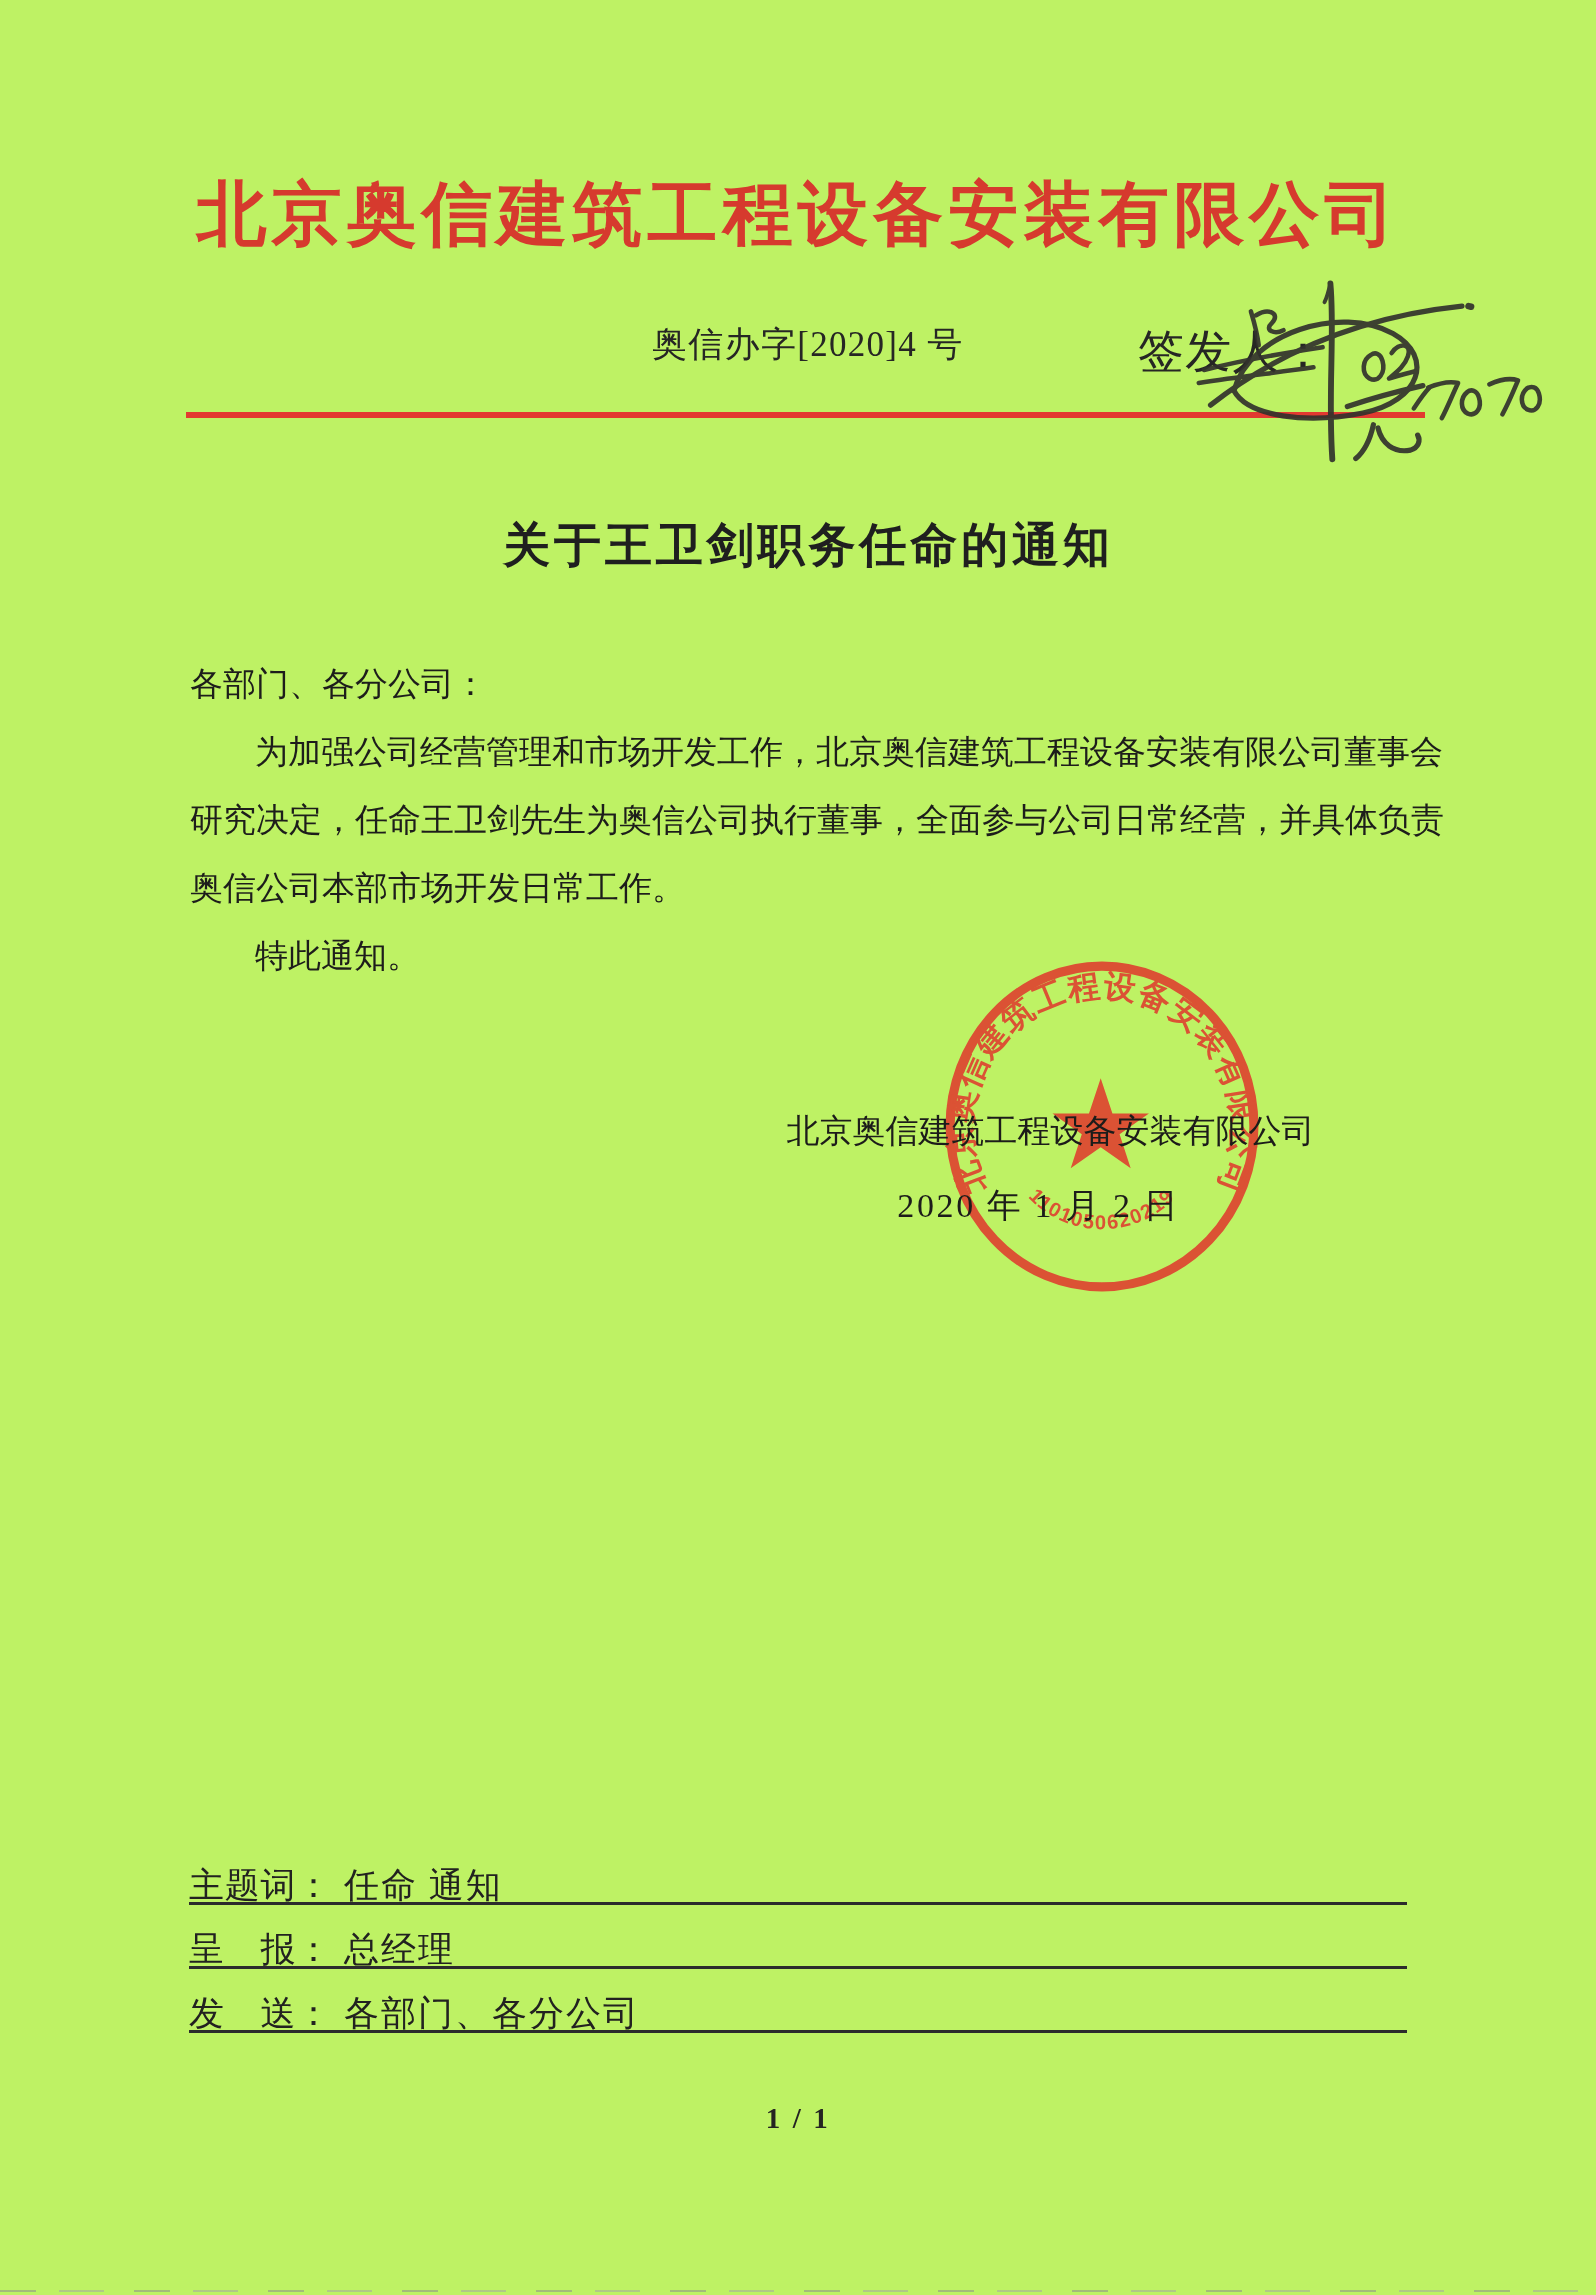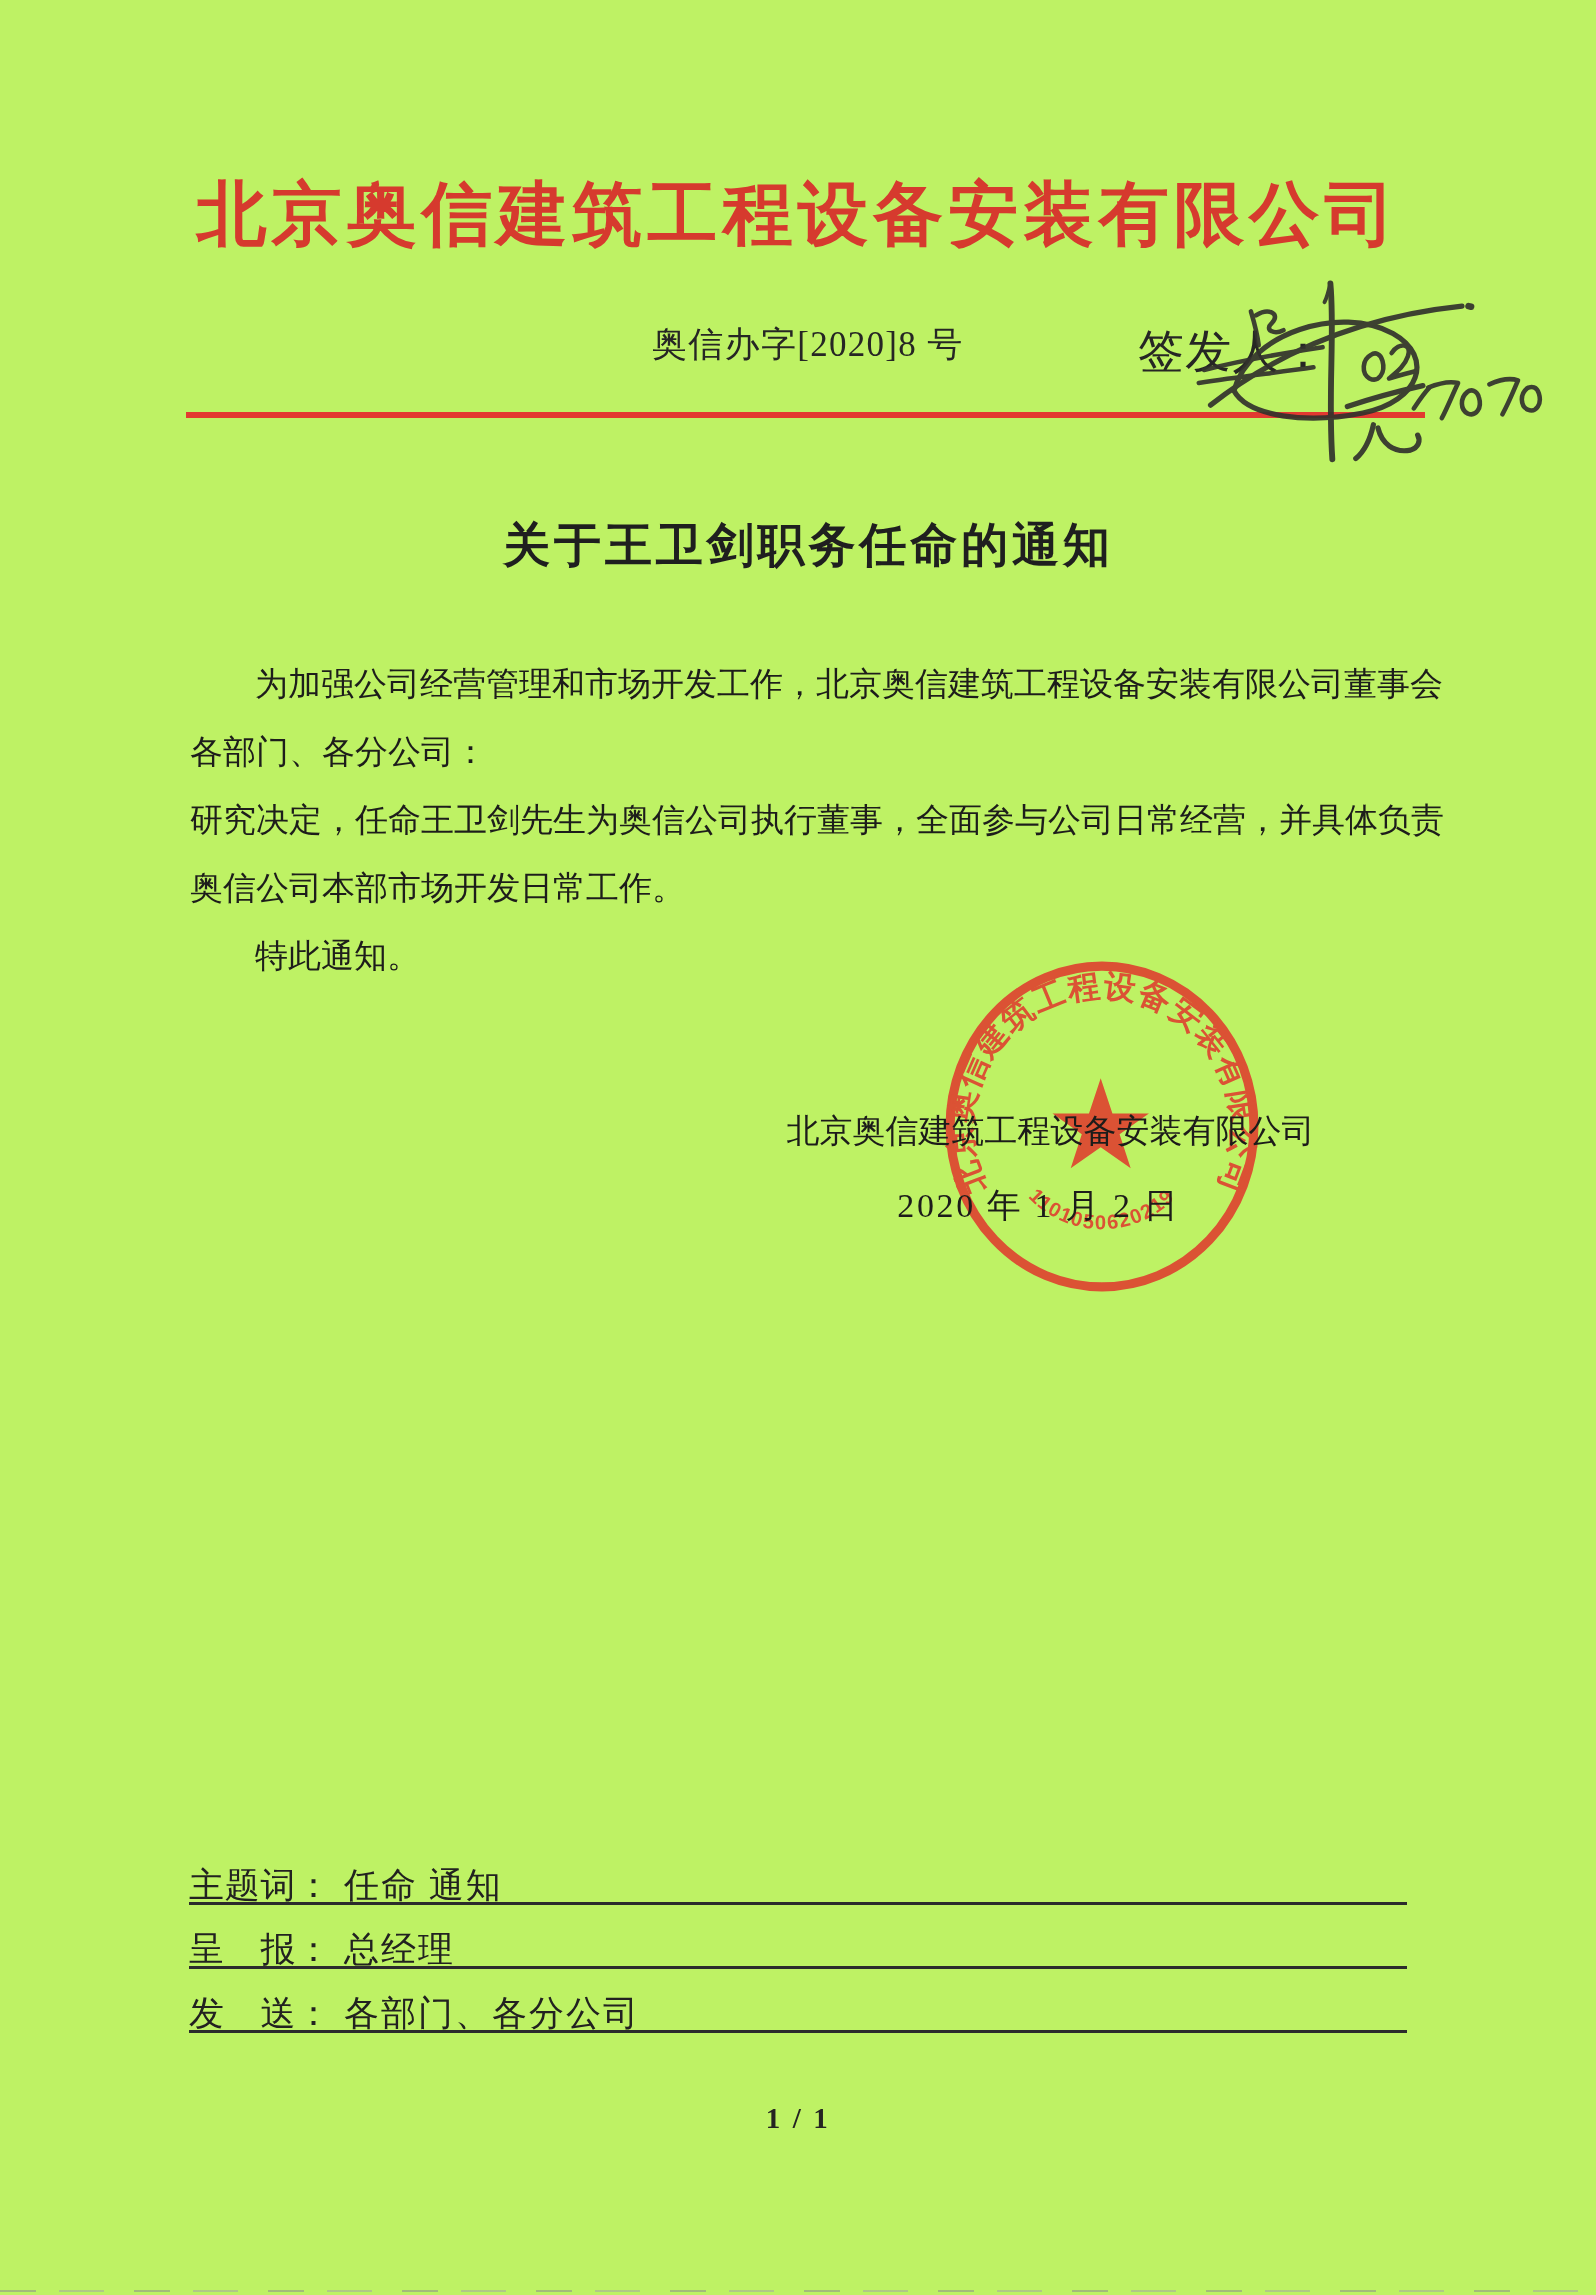"奥信办字[2020]8 号" div.doc-number { text: 8 -> 4 }
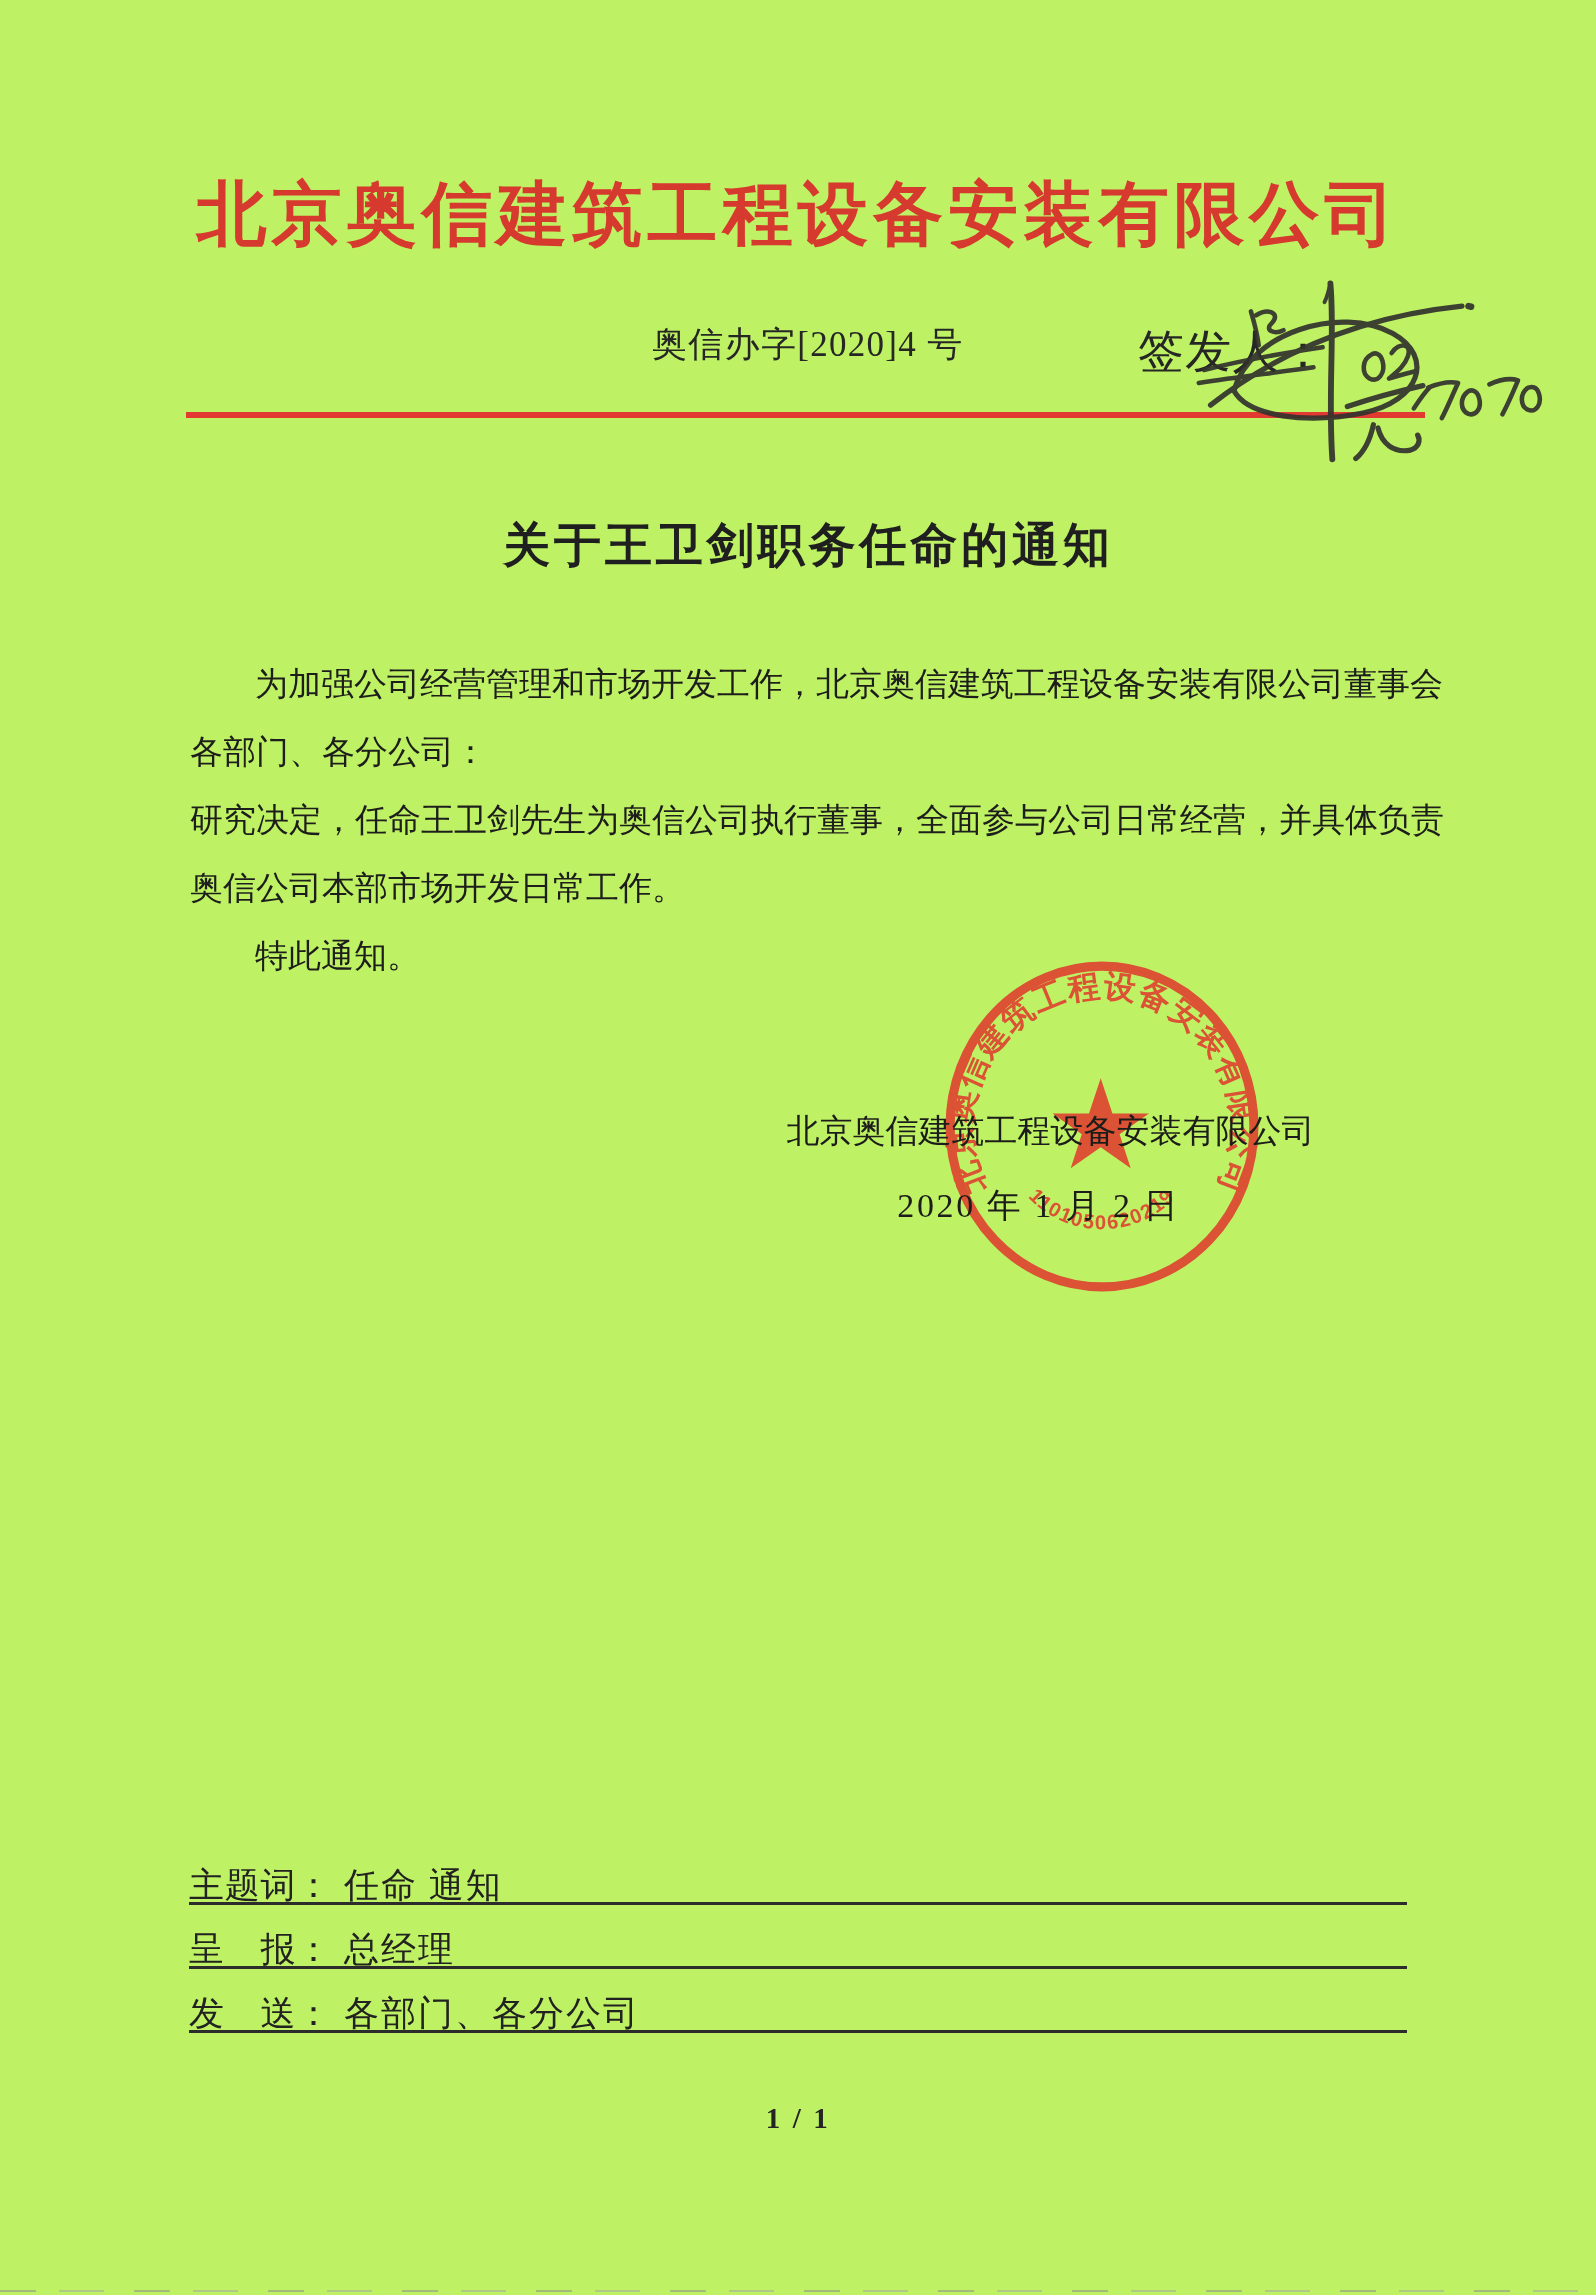"为加强公司经营管理和市场开发工作，北京奥信建筑工程设备安装有限公司董事会" div.body-line { order: before "各部门、各分公司：" -> after "各部门、各分公司：" }
